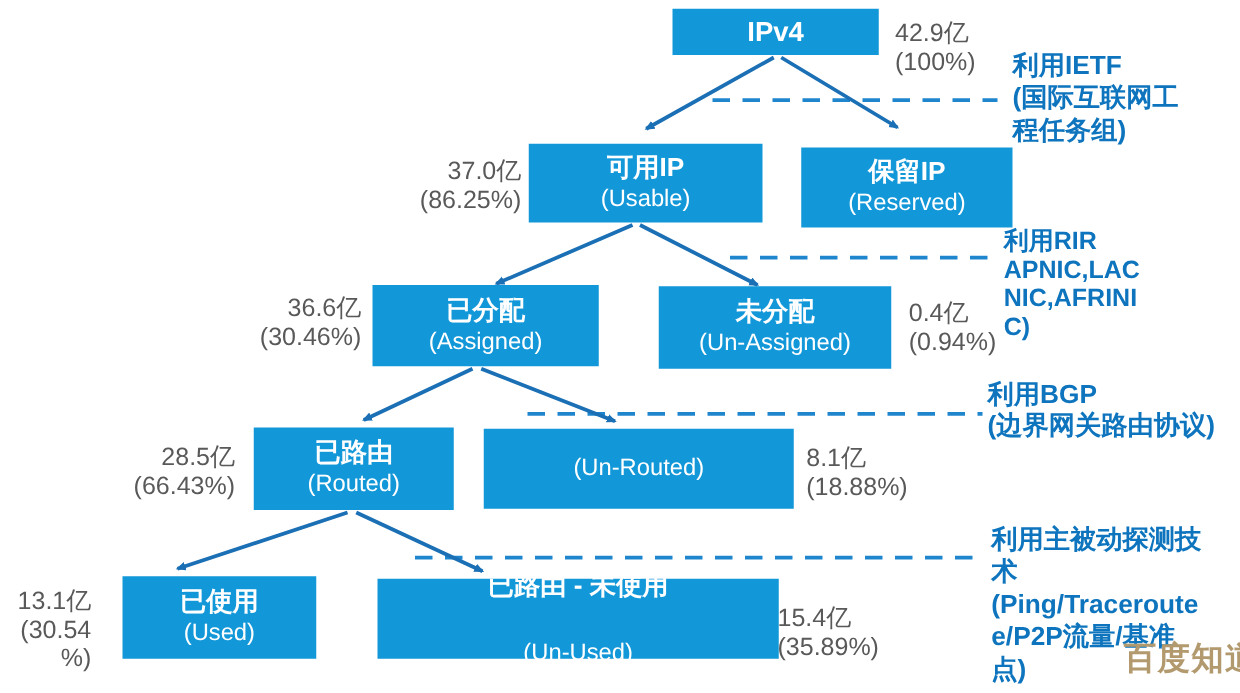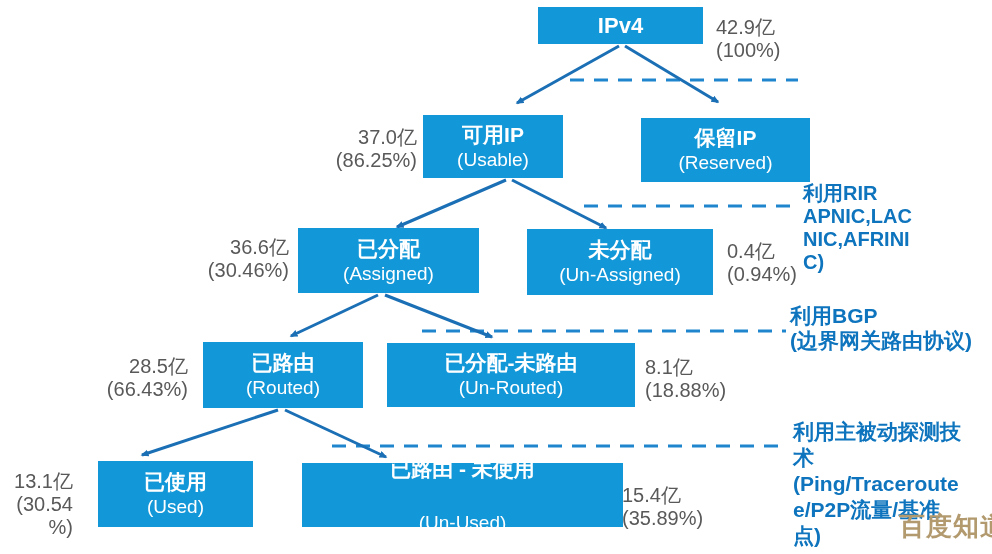"利用IETF" div.ann { html: none -> <div> <div>利用IETF</div> <div>(国际互联网工</div> <div>程任务组)</div> </div> }
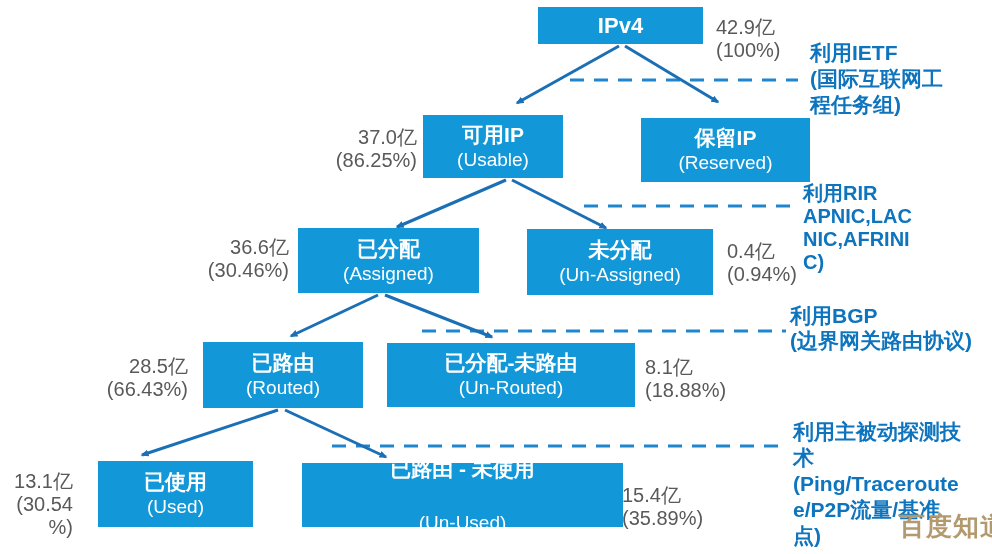"可用IP" #n-usable { width: 140px -> 187px }
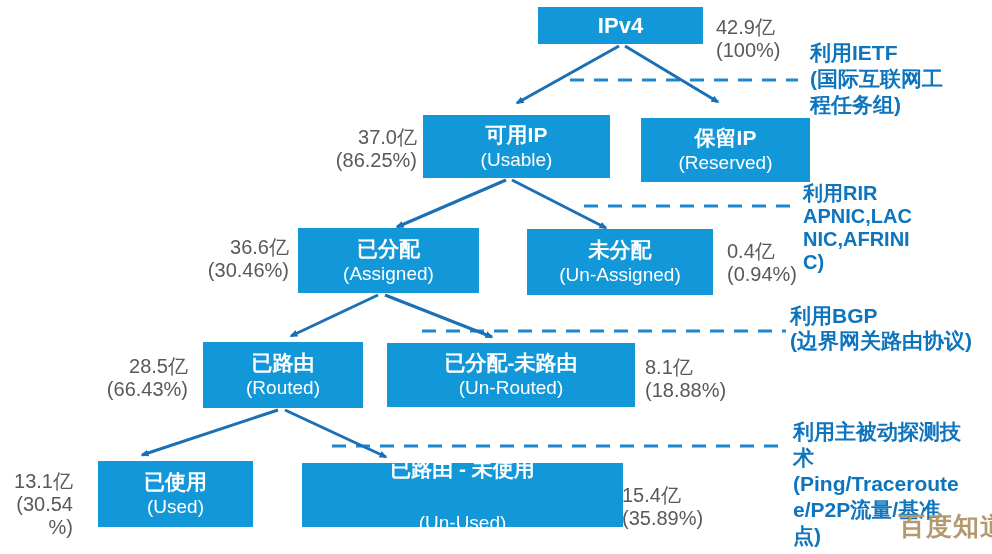"已分配-未路由" span.zh { html: <span>已分配-未路由</span> -> none }
